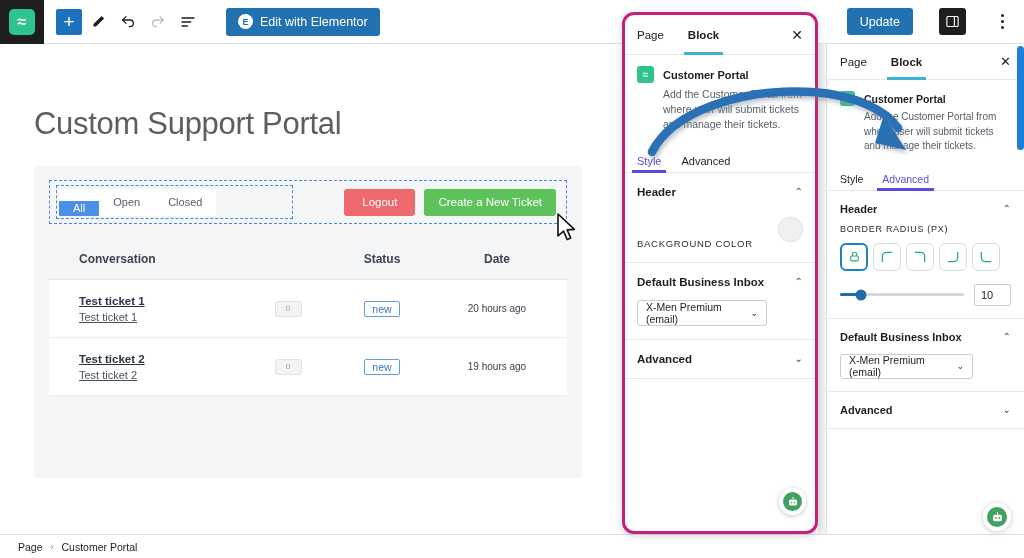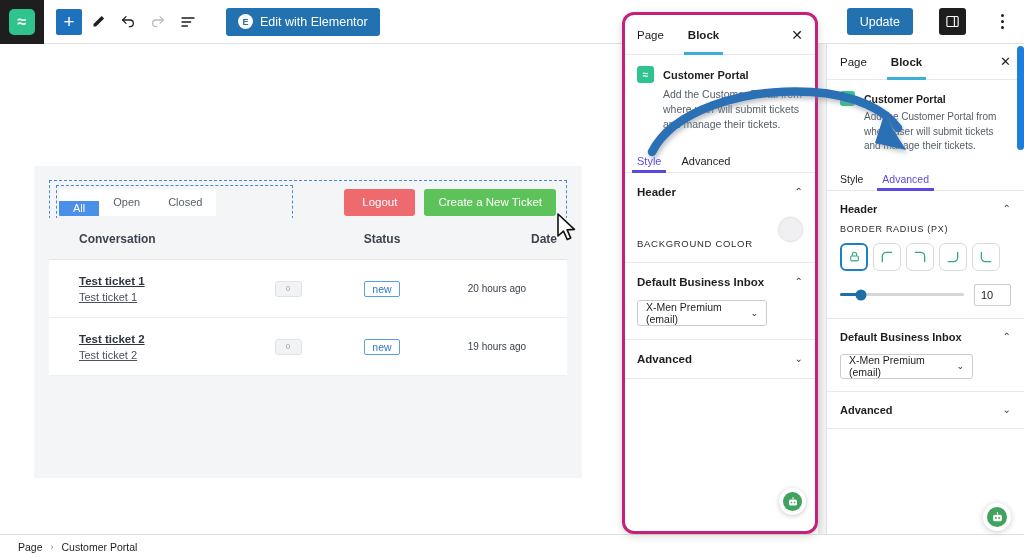"Custom Support Portal" div.page-title-h { html: none -> <div>Custom Support Portal</div> }
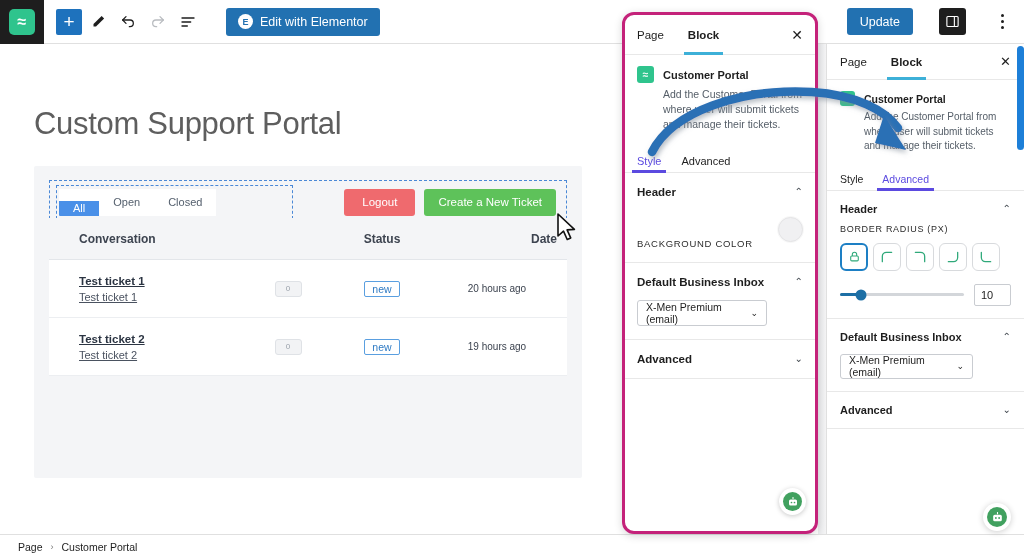"Conversation" .tbl { top: 52px -> 72px }
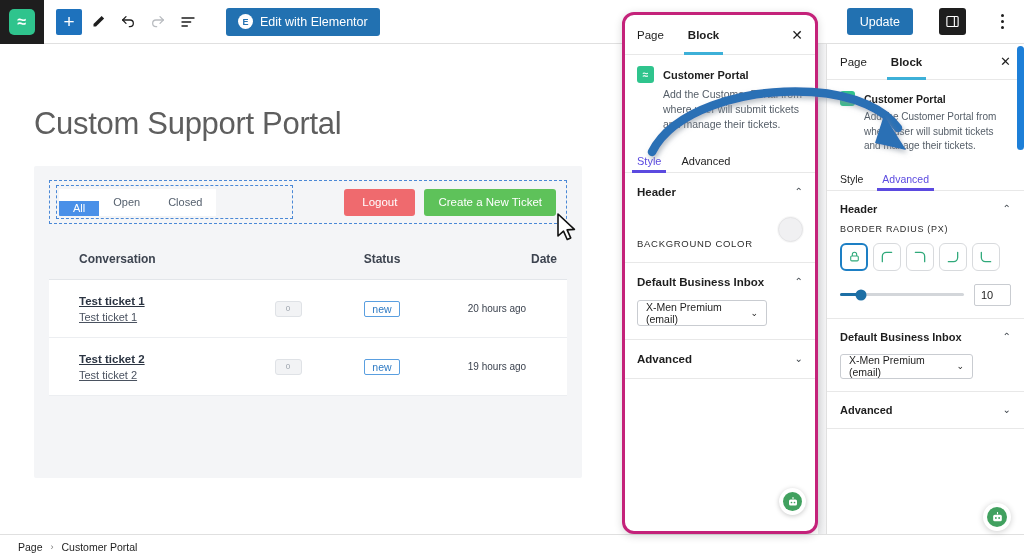"Date" .col-date { text-align: right -> center }
